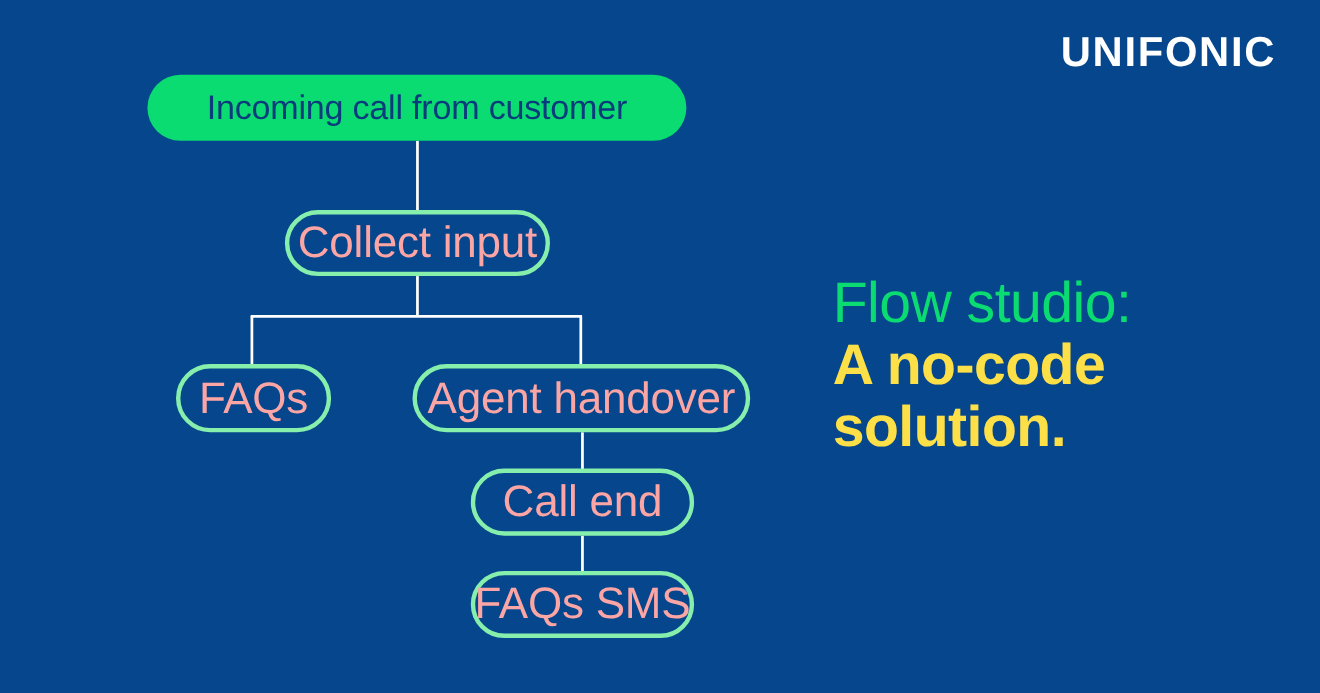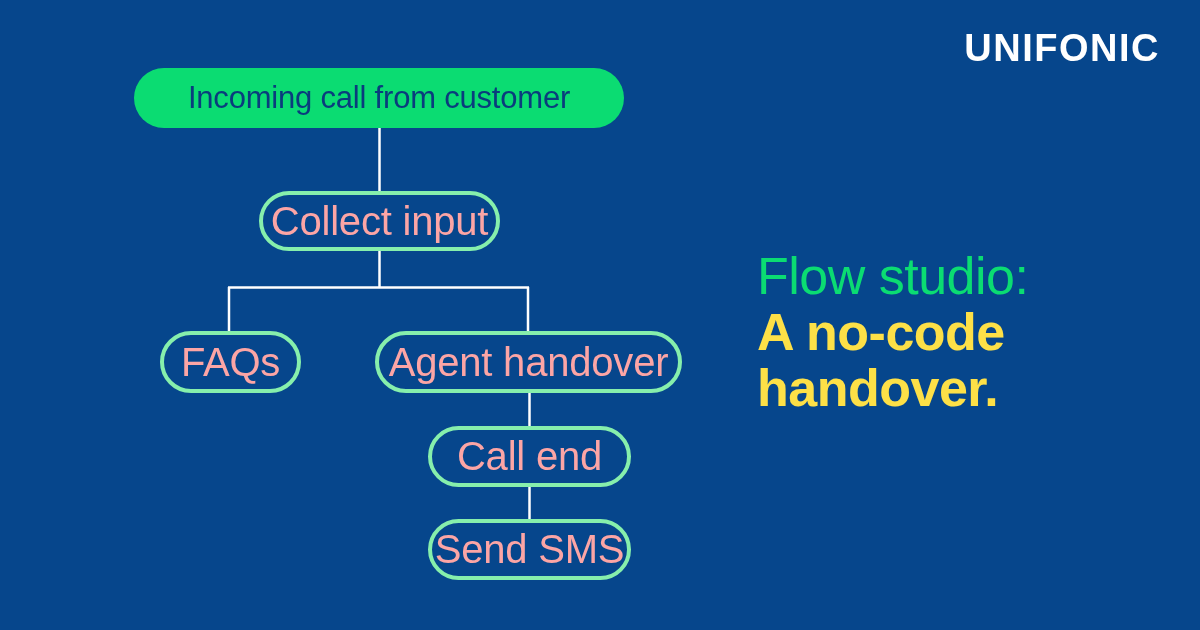"handover." div.headline-line { text: handover -> solution }
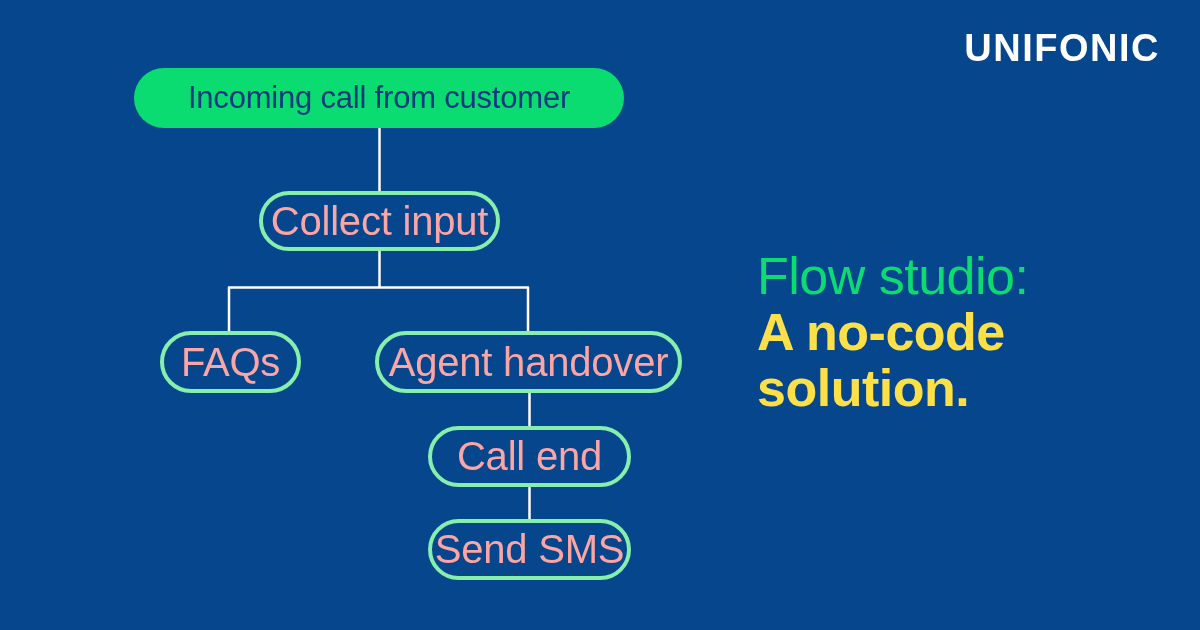"Send SMS" div.flow-node { text: Send -> FAQs }
